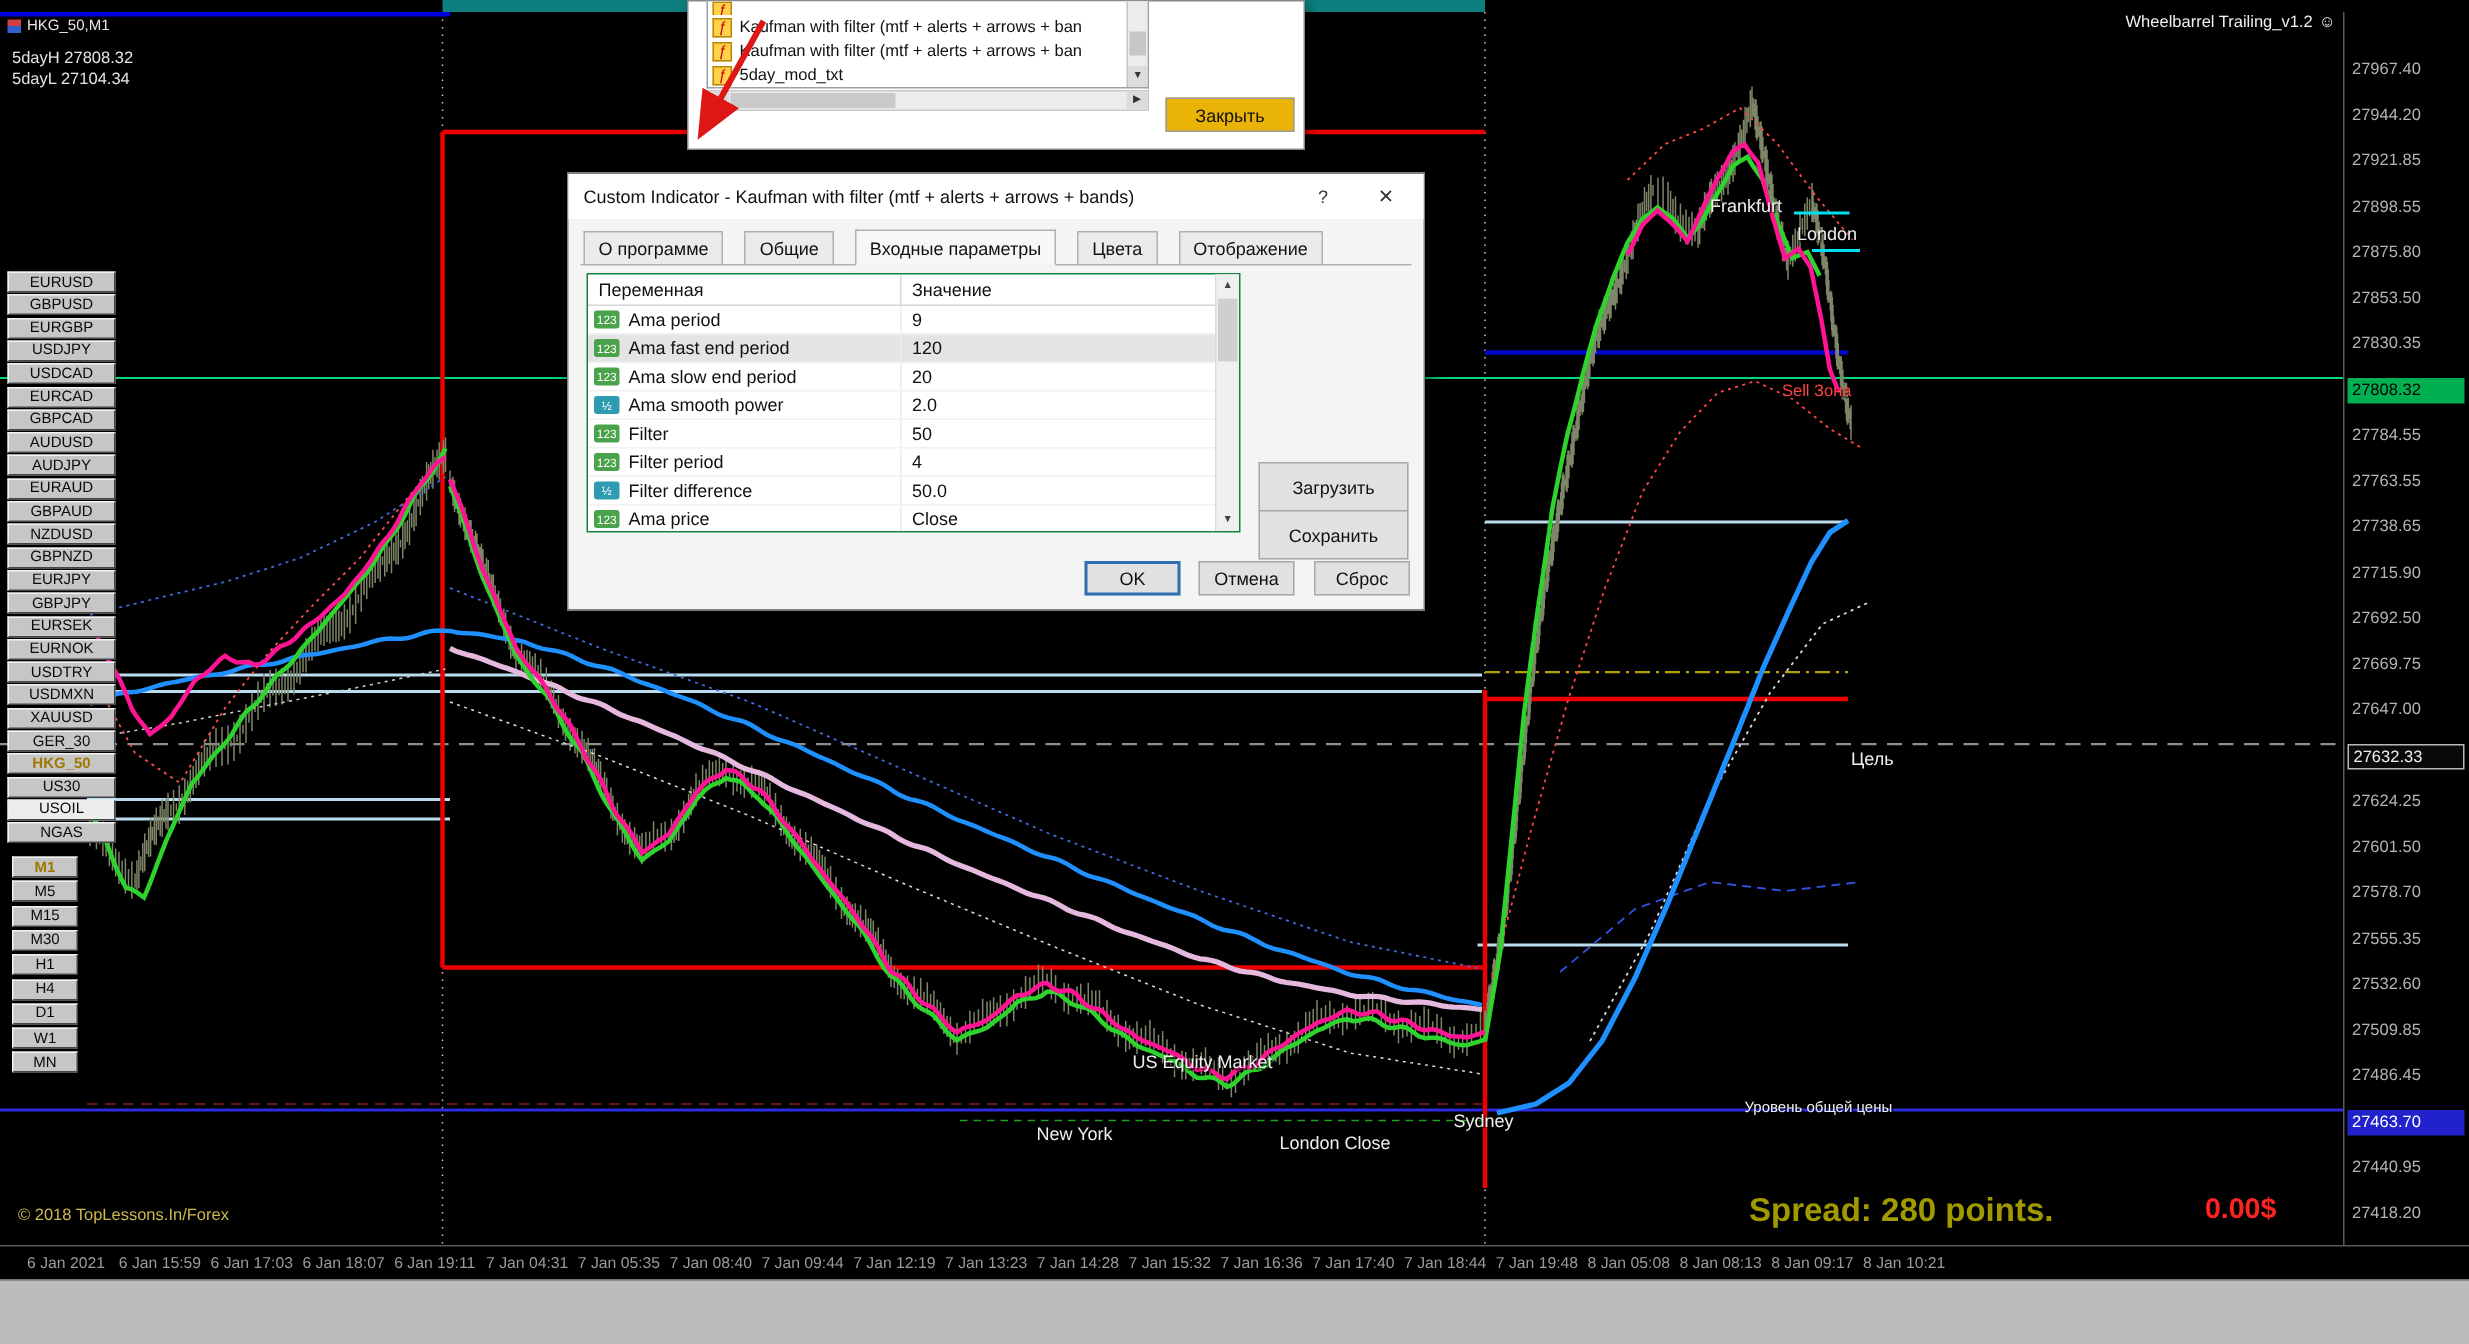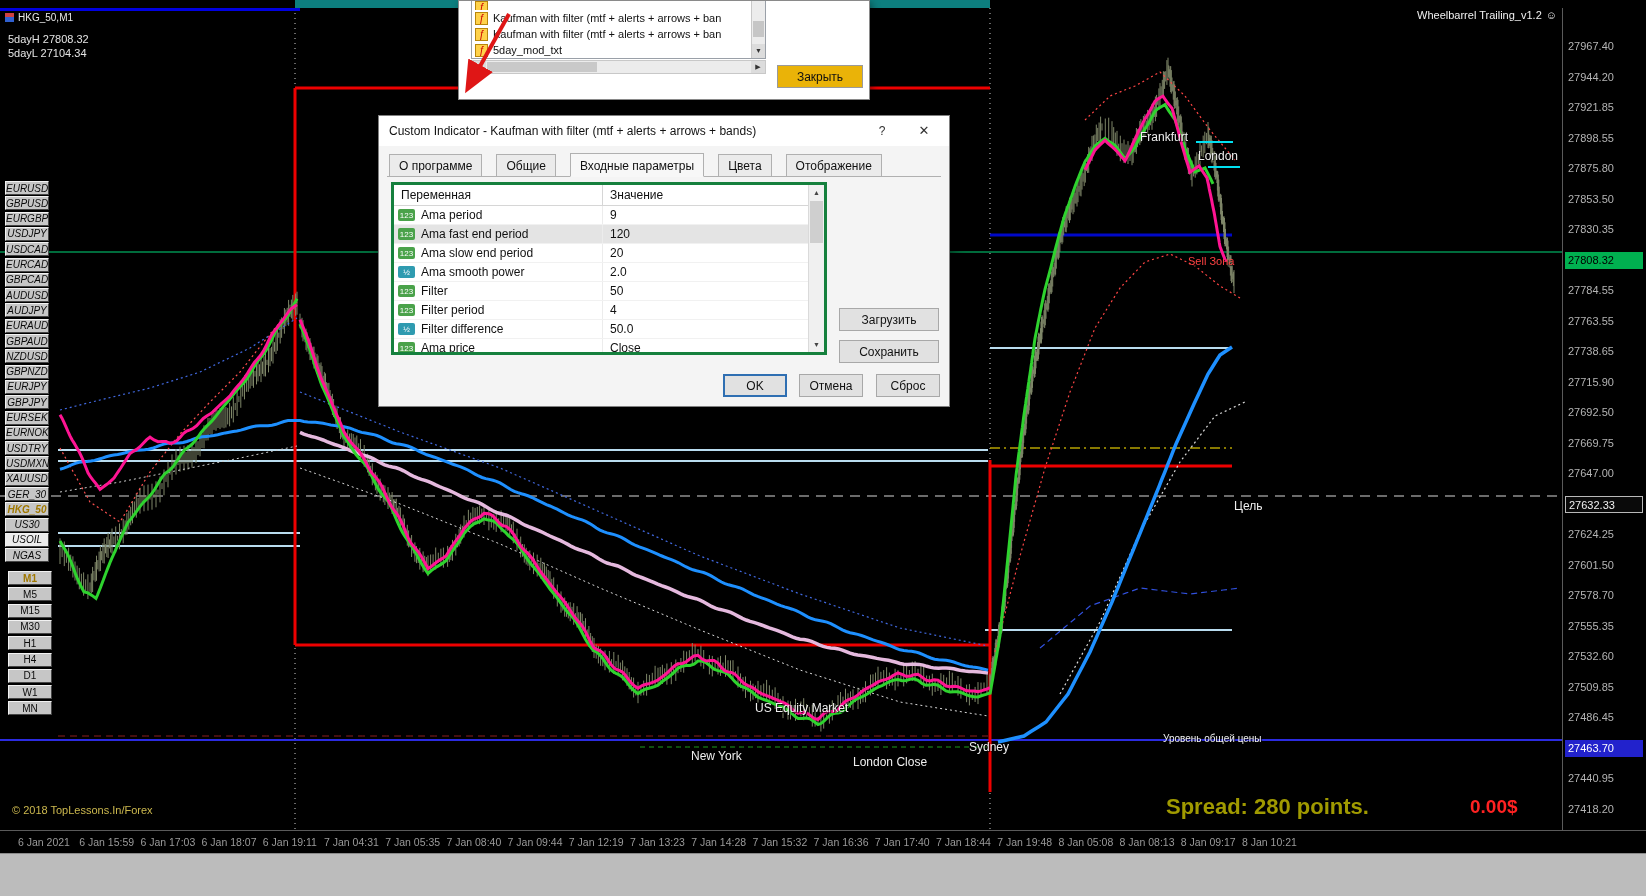"EURUSD" .sym { font-style: italic -> none; width: 44px -> 72px }
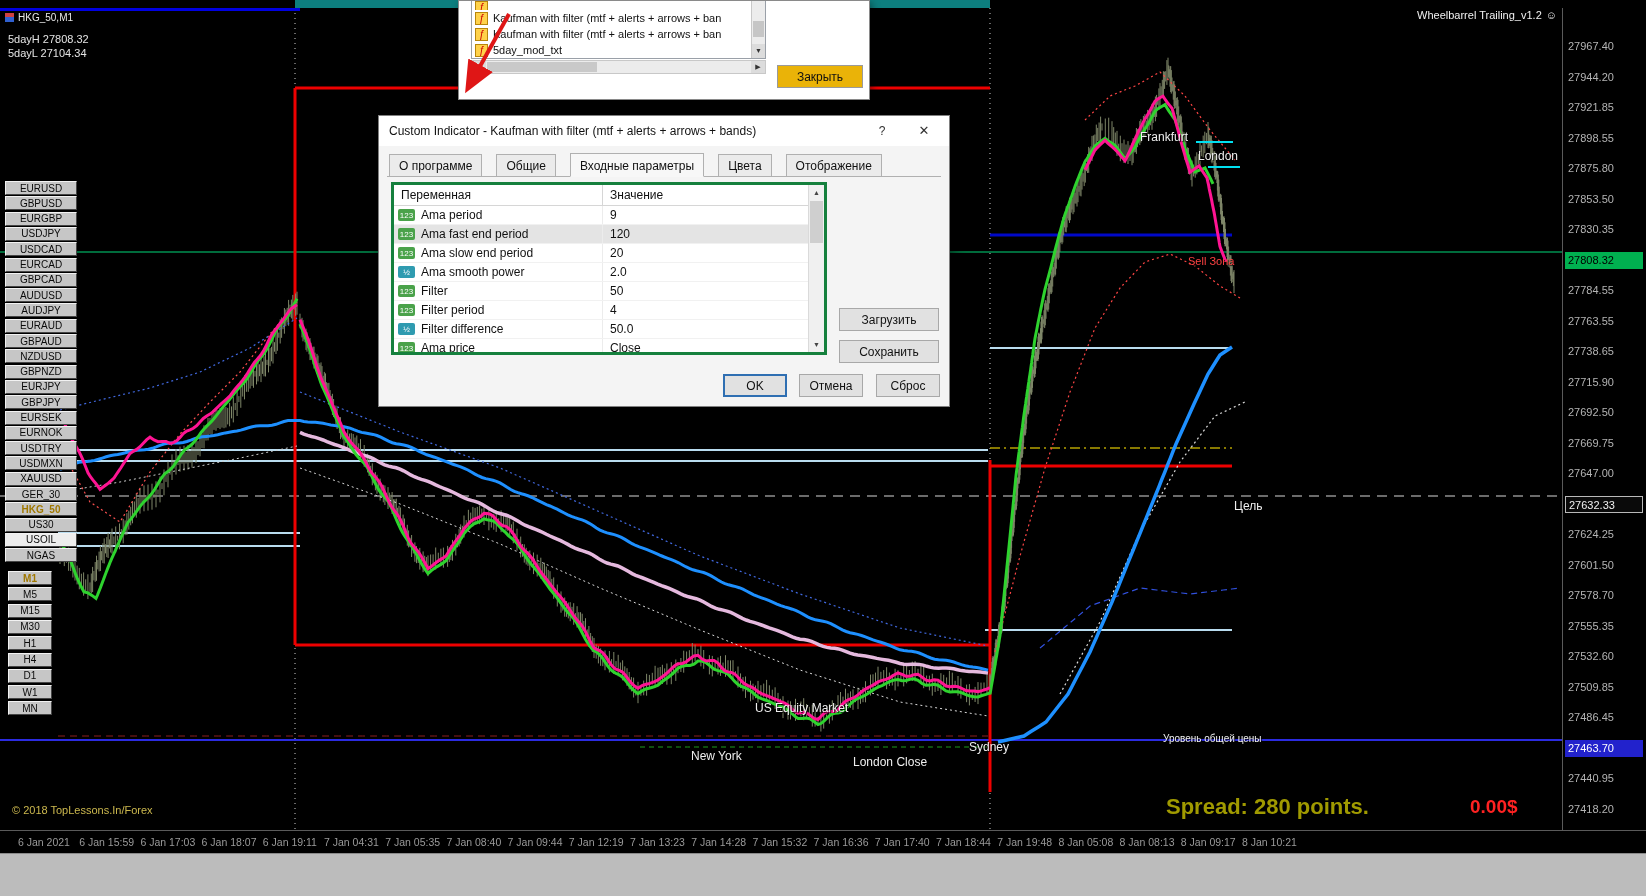"Переменная" .ptable { border: 3px solid #15803d -> 1px solid #15803d }
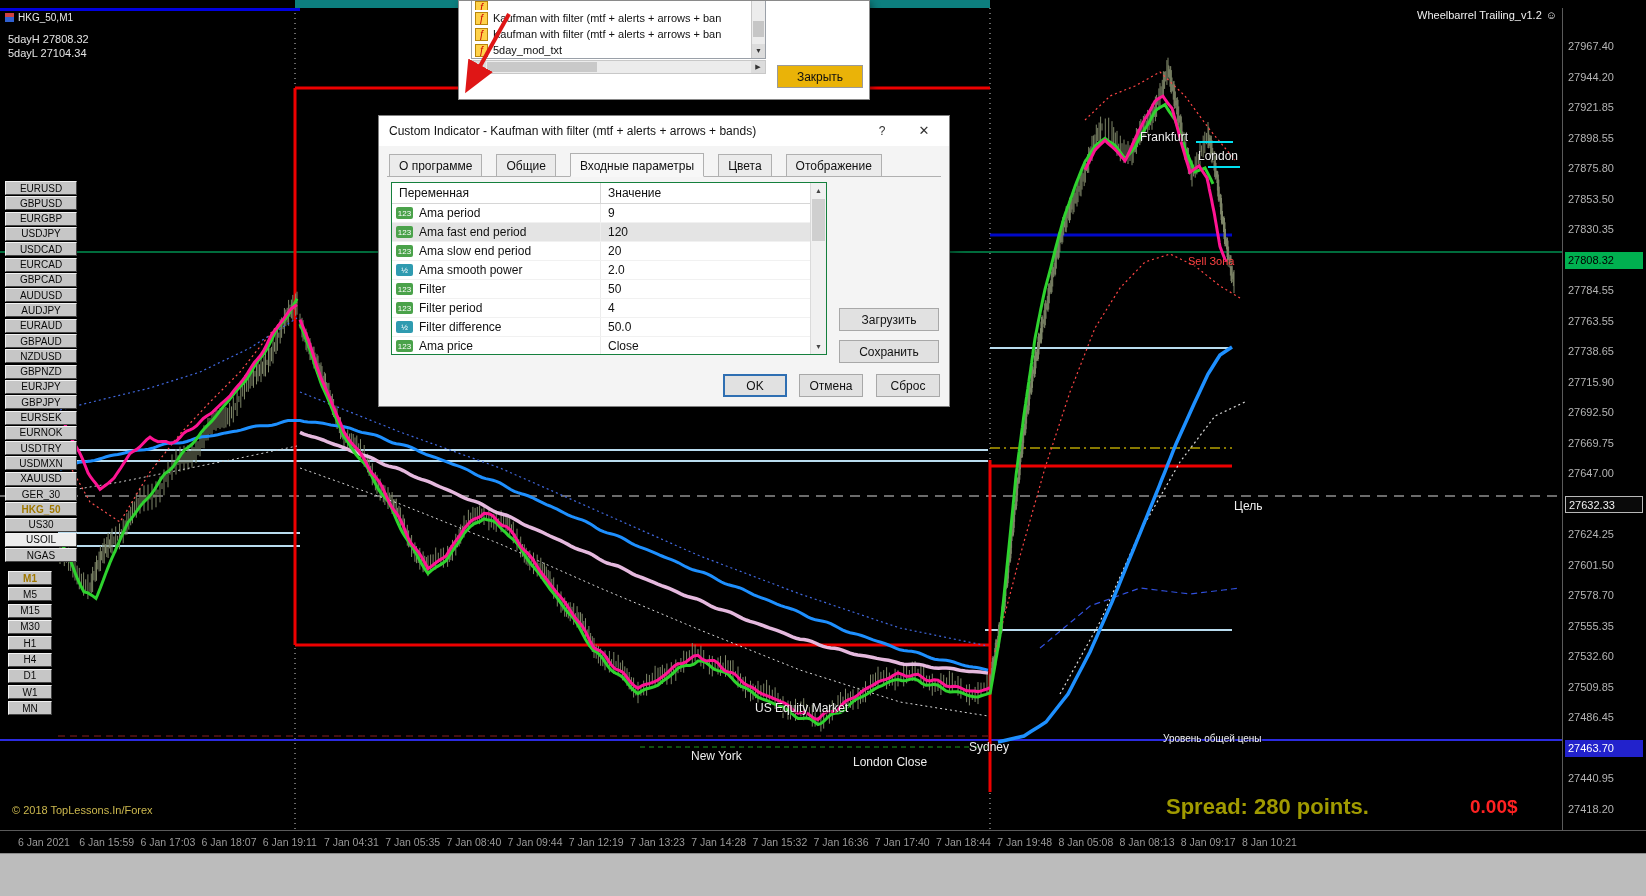"Загрузить" .dbtn { height: 23px -> 33px }
